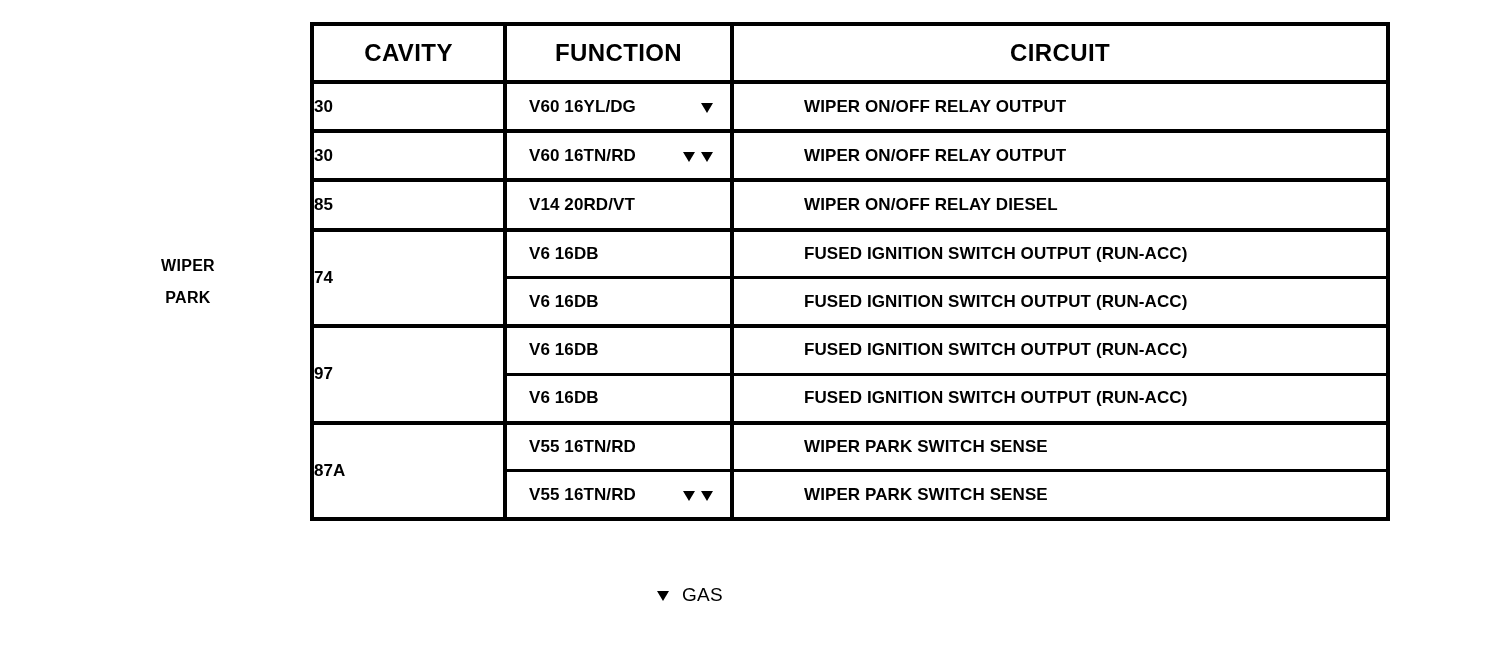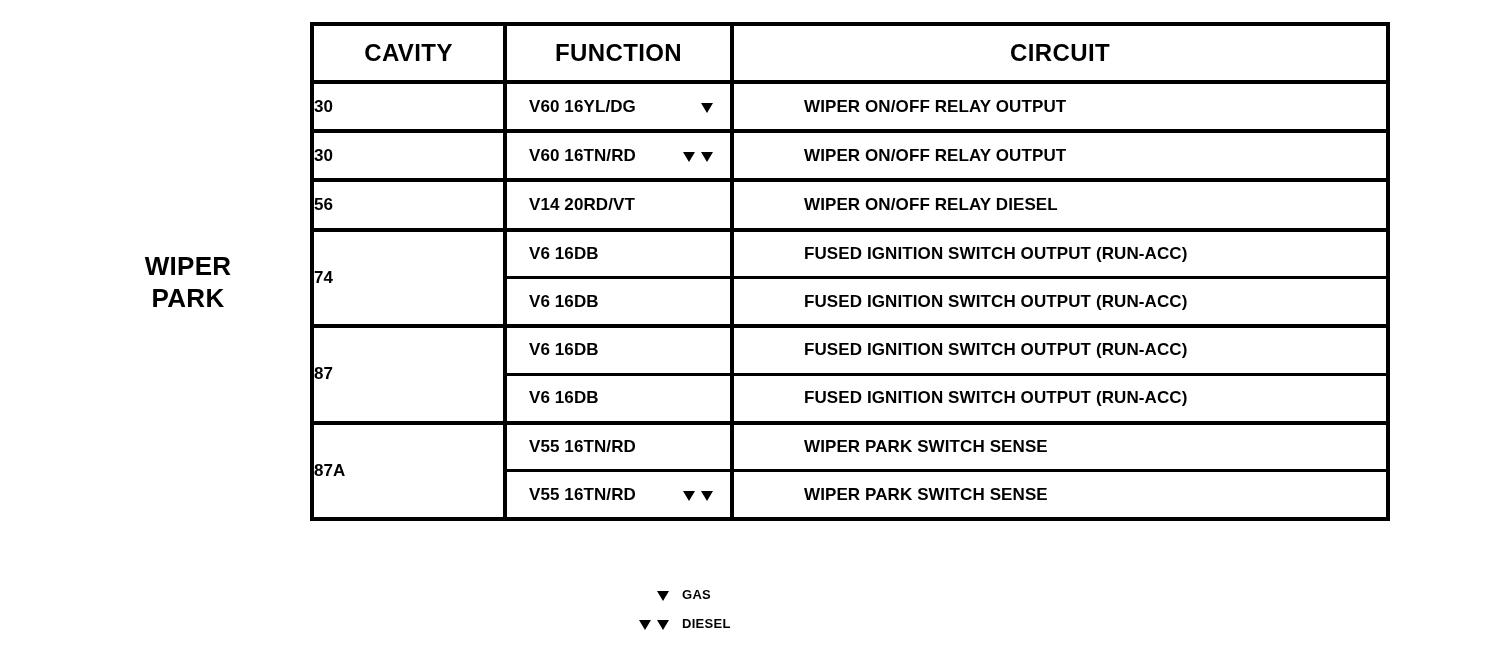"56" span.cavity-text { text: 56 -> 85 }
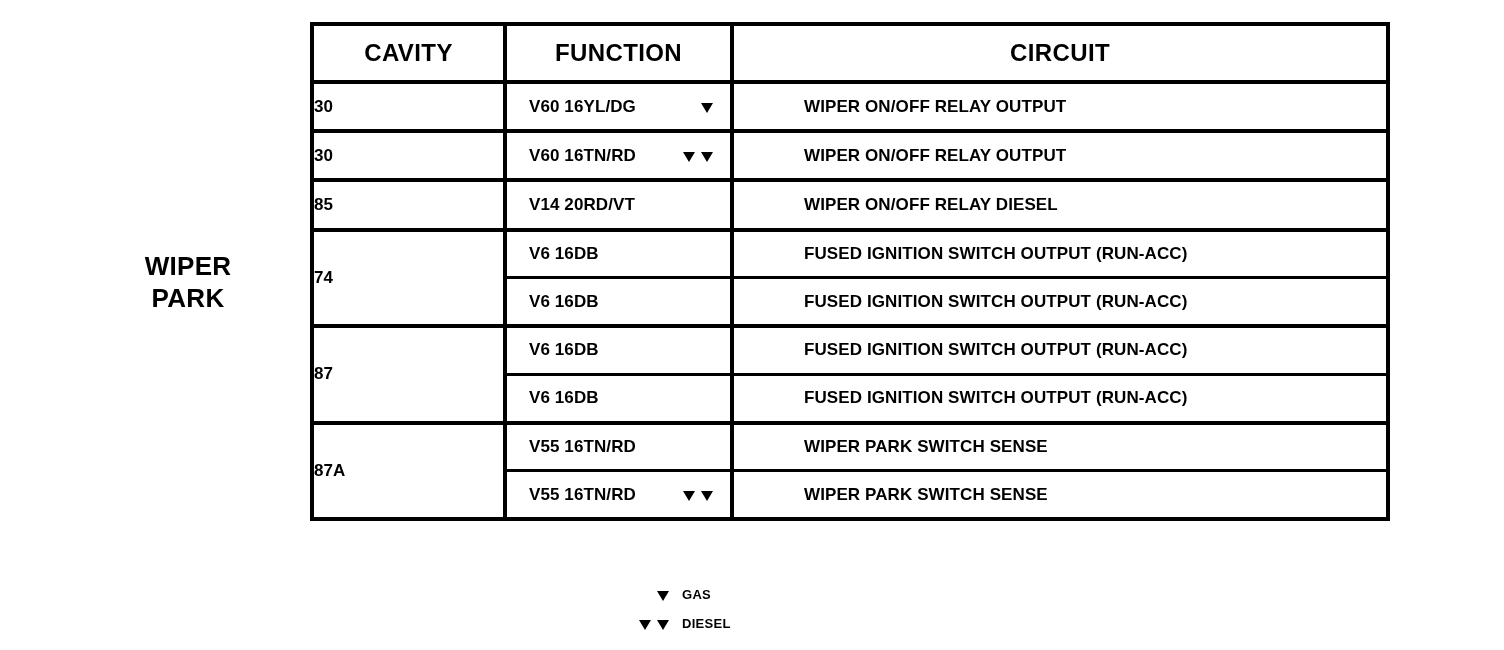"WIPER" #component-label { font-size: 26px -> 16px }
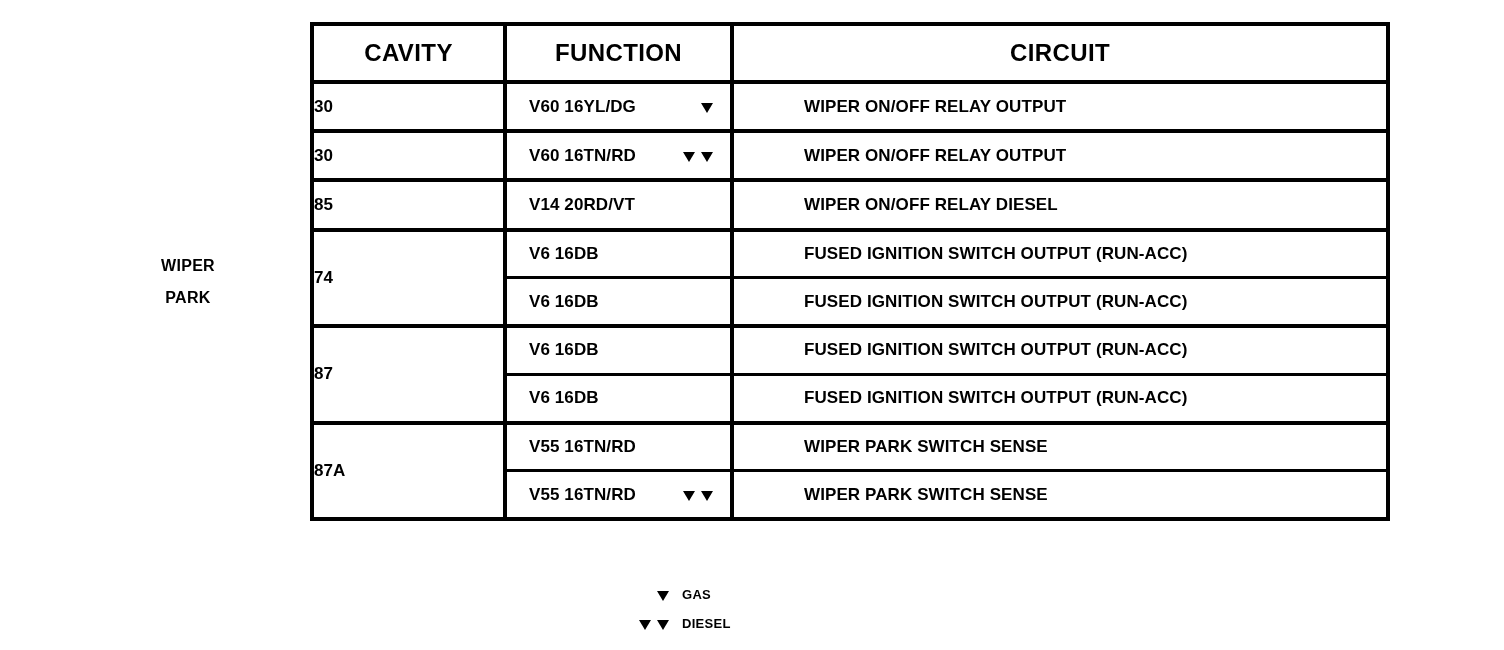"87" span.cavity-text { text: 87 -> 97 }
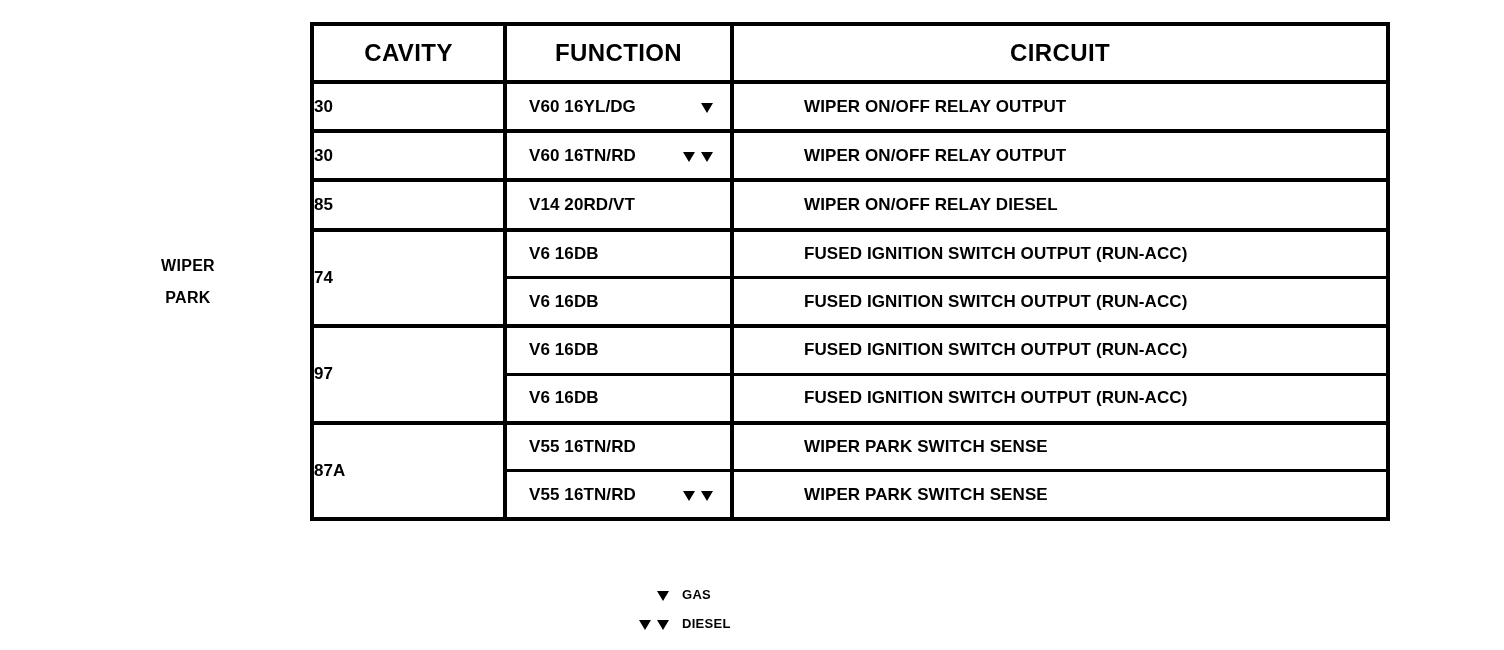"GAS" #legend { font-size: 13px -> 19px; font-weight: bold -> normal }
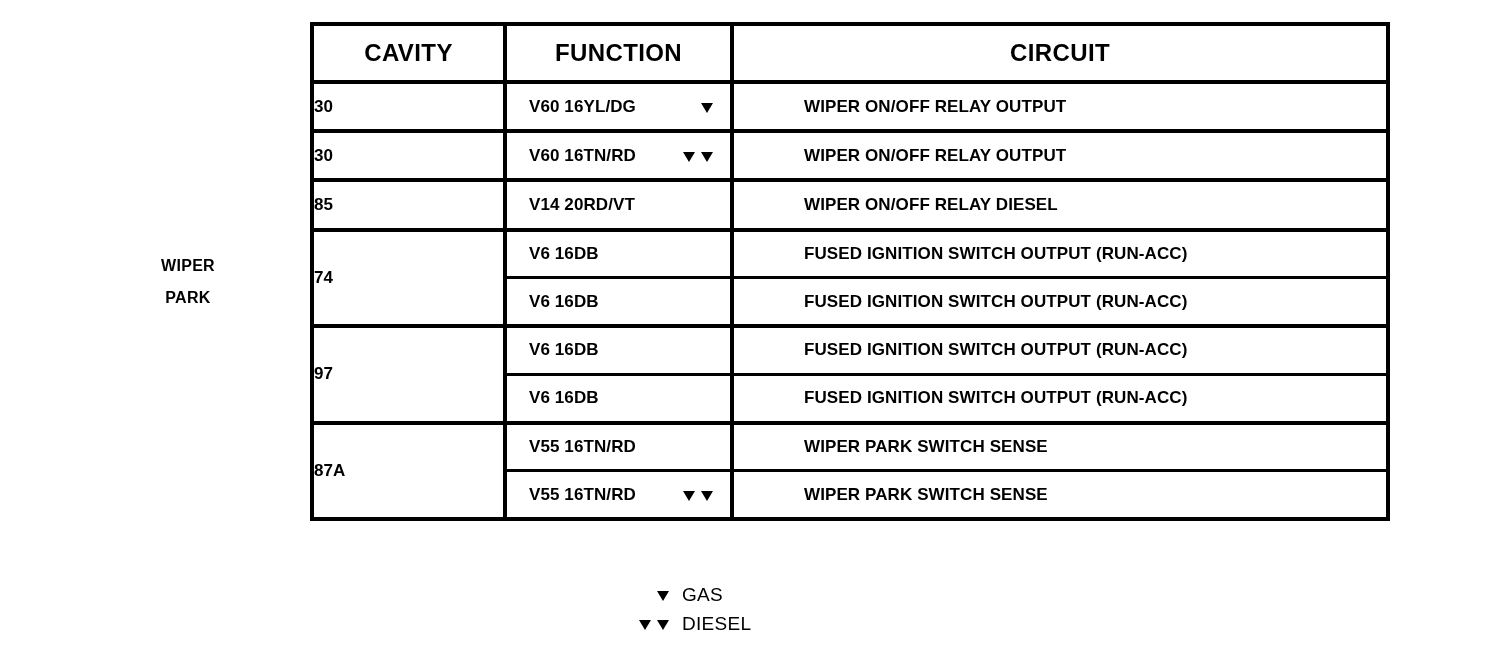"DIESEL" div.legend-row { html: <div> <span><span></span><span></span></span> <span>DIESEL</span> </div> -> none }
